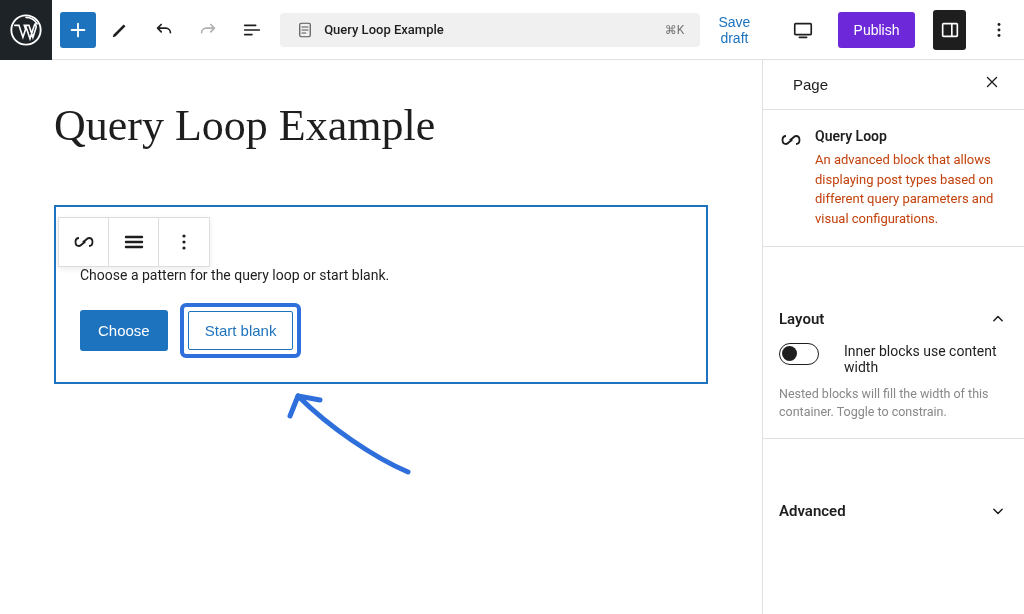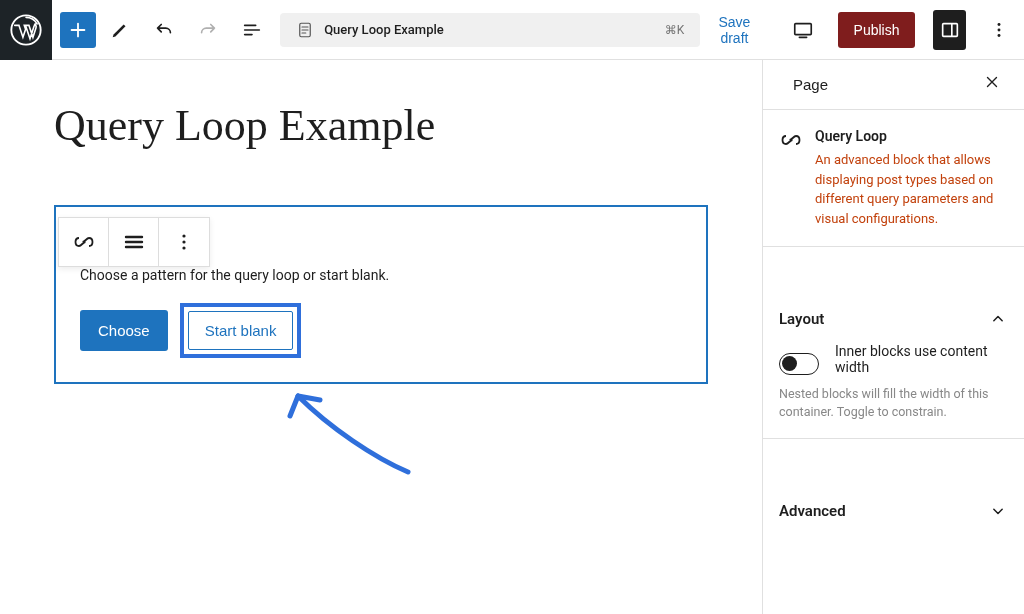"Publish" .publish-btn { background: #7f1d1d -> #6d28d9 }
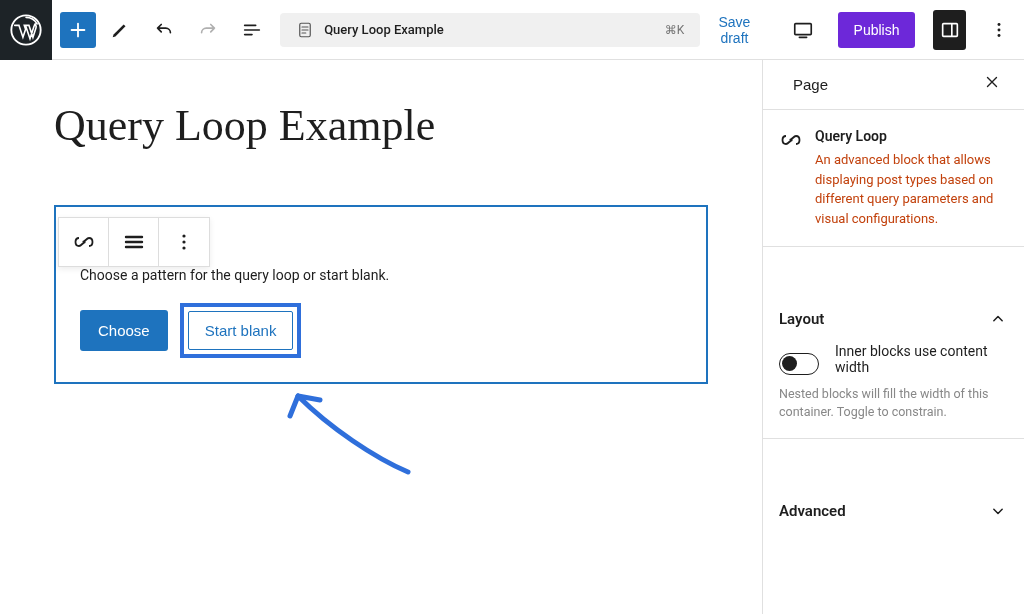"Start blank" .highlight-box { border-radius: 0 -> 6px }
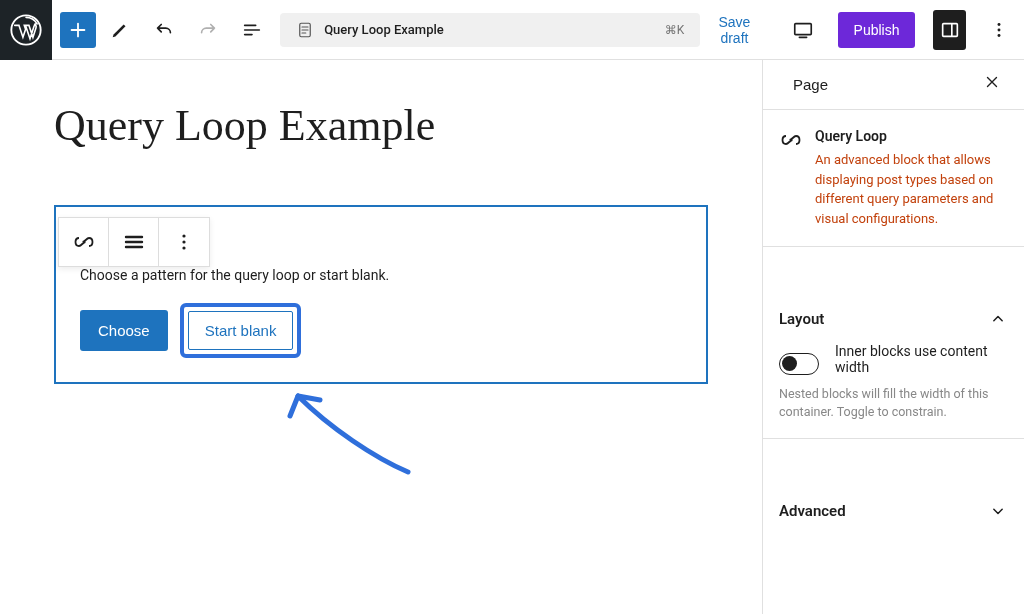"Inner blocks use content width" .toggle-row { align-items: flex-end -> flex-start; gap: 16px -> 25px }
